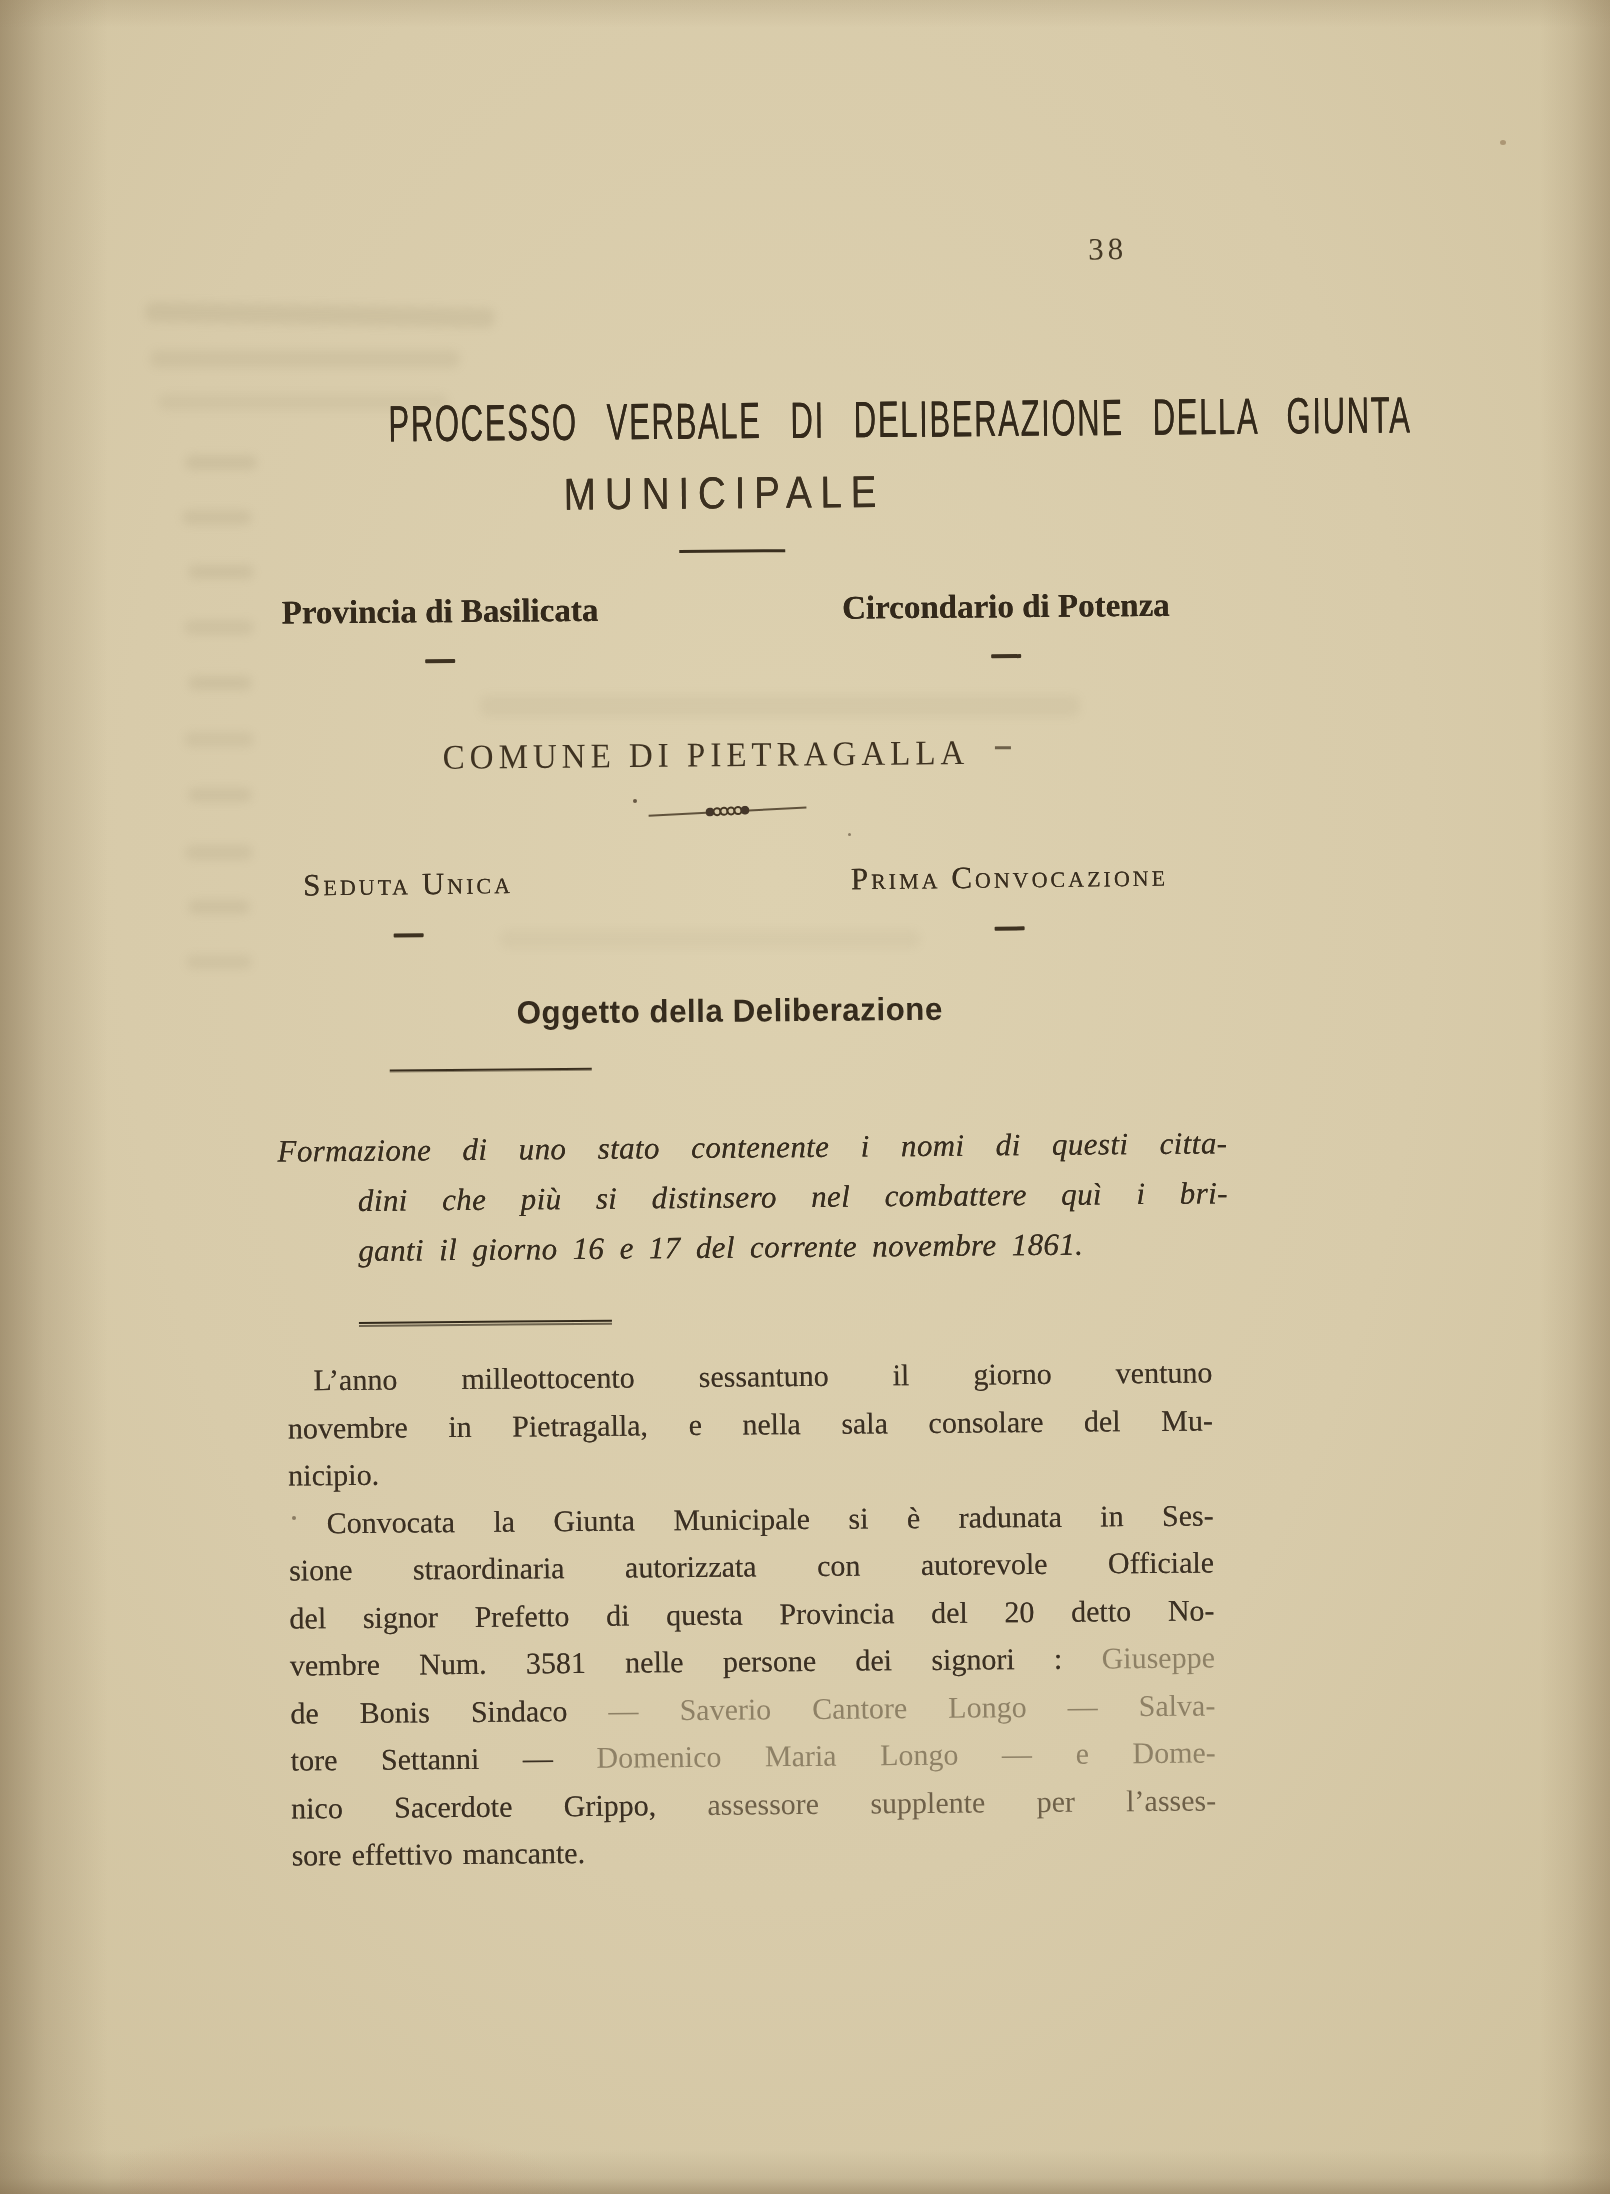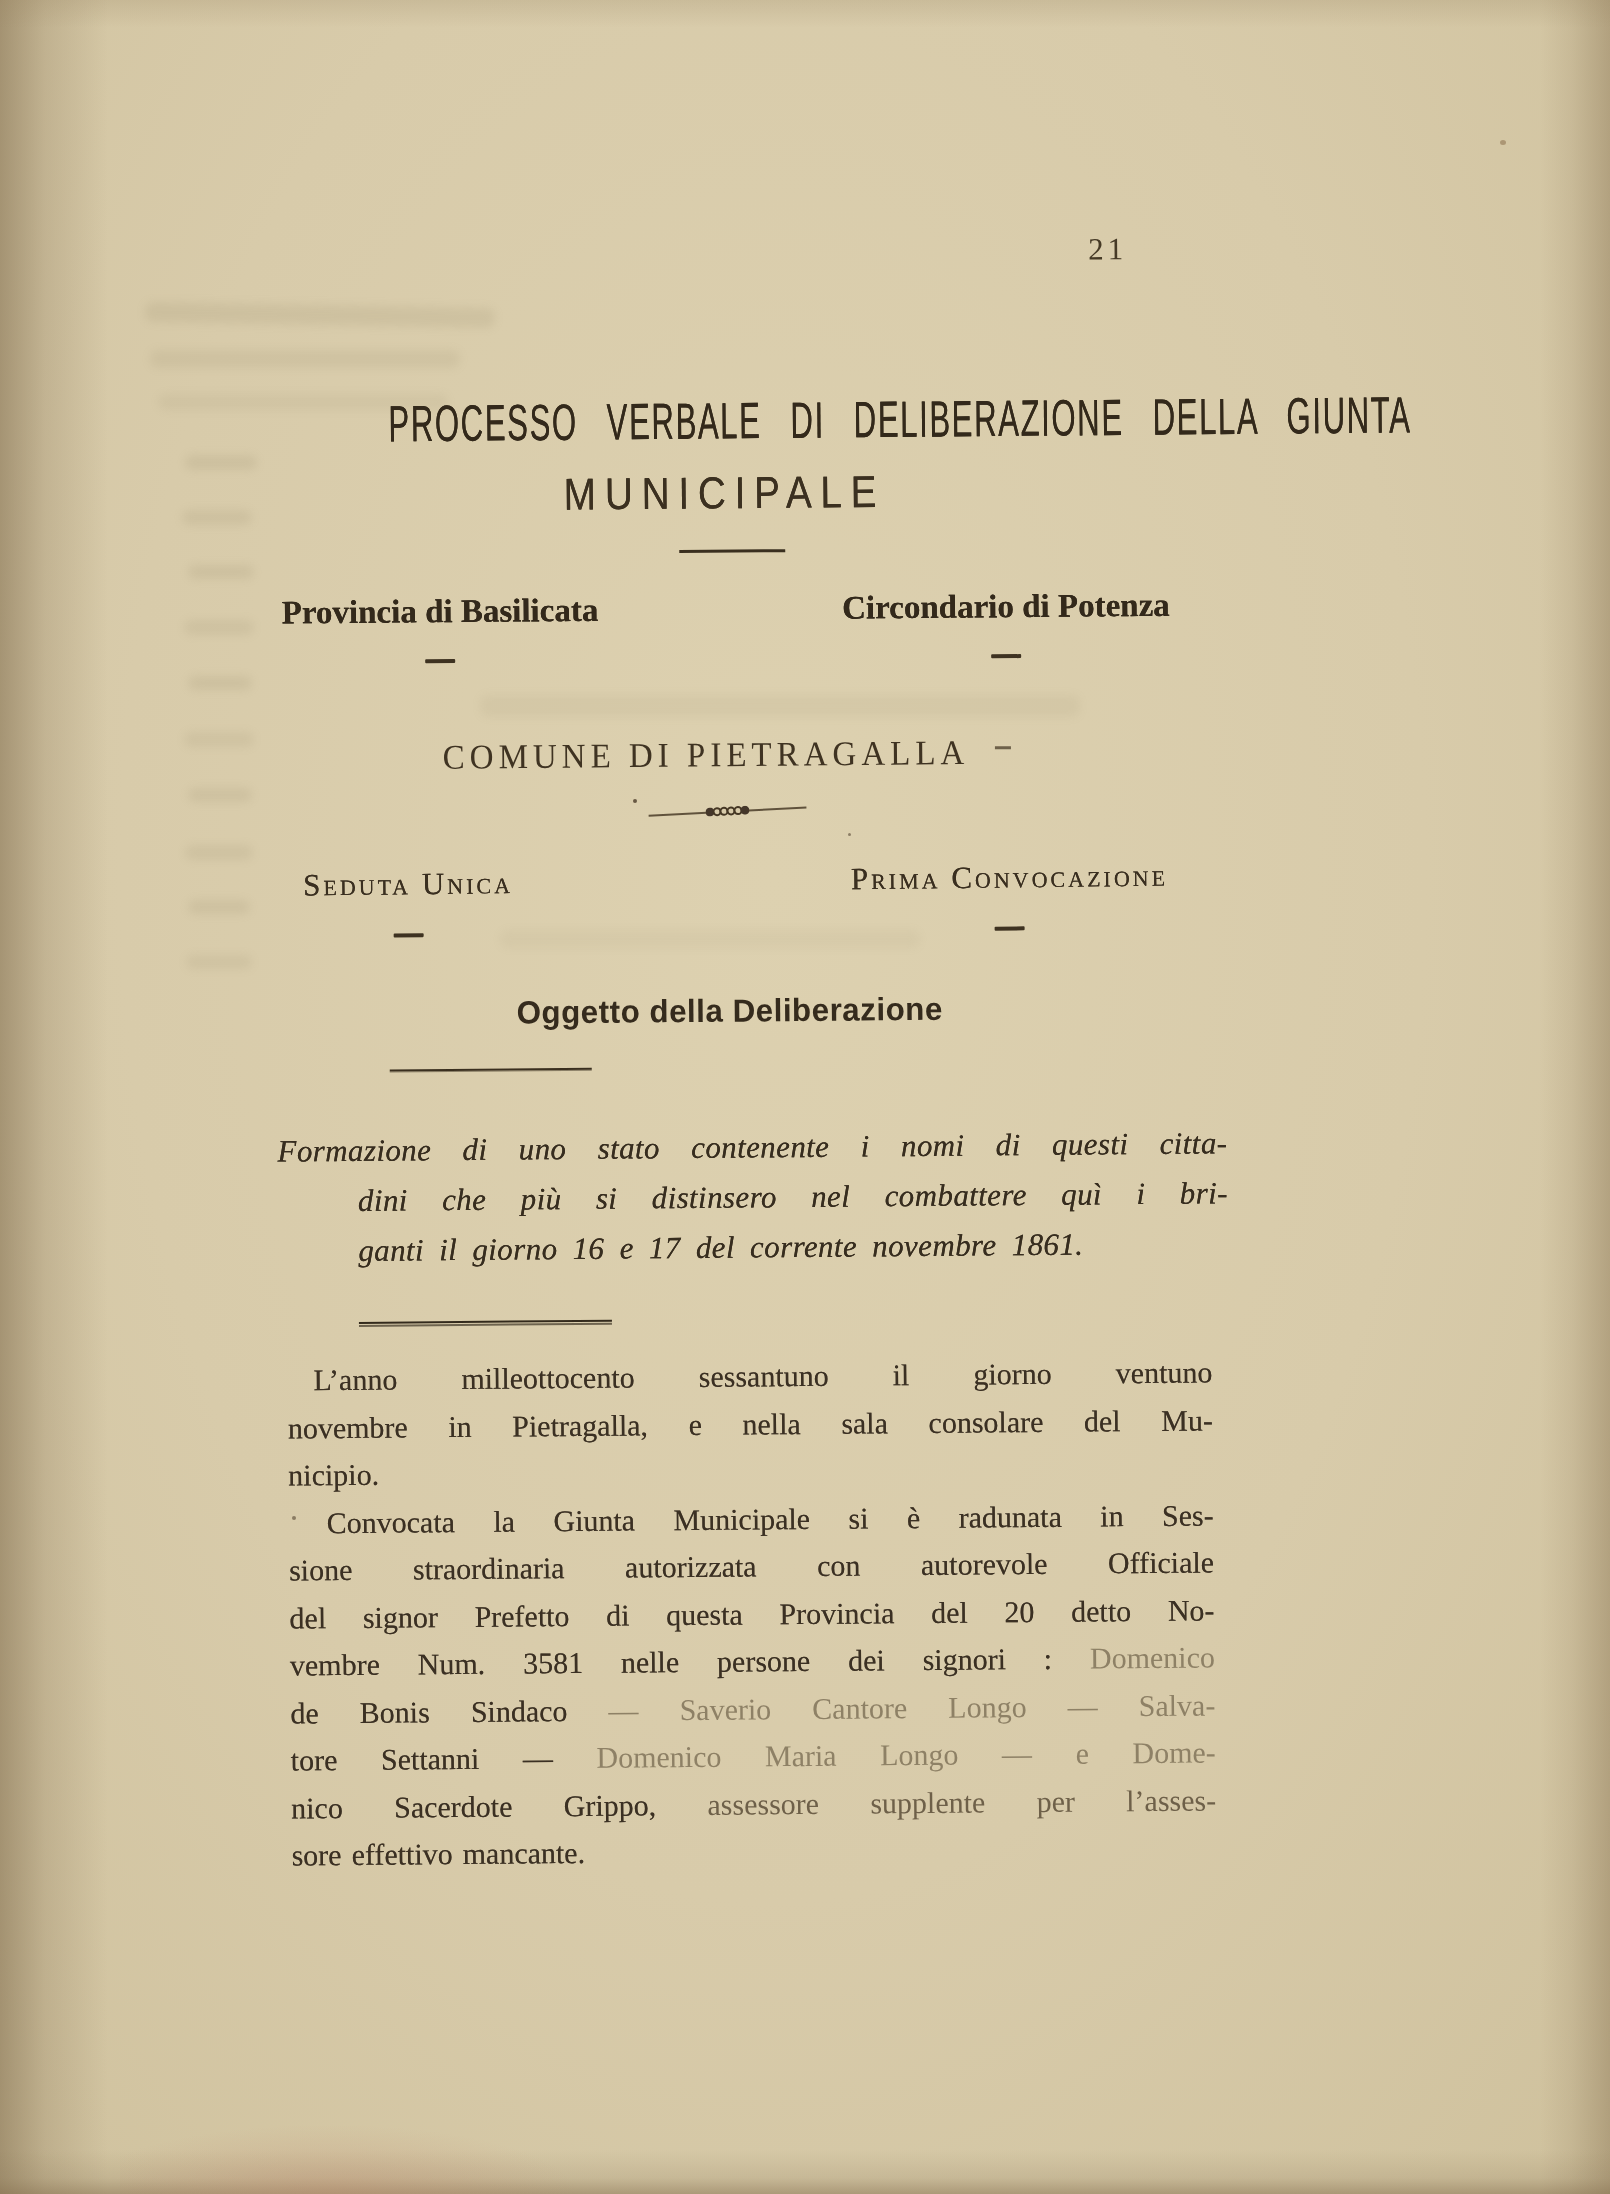"21" div.pagenum { text: 21 -> 38 }
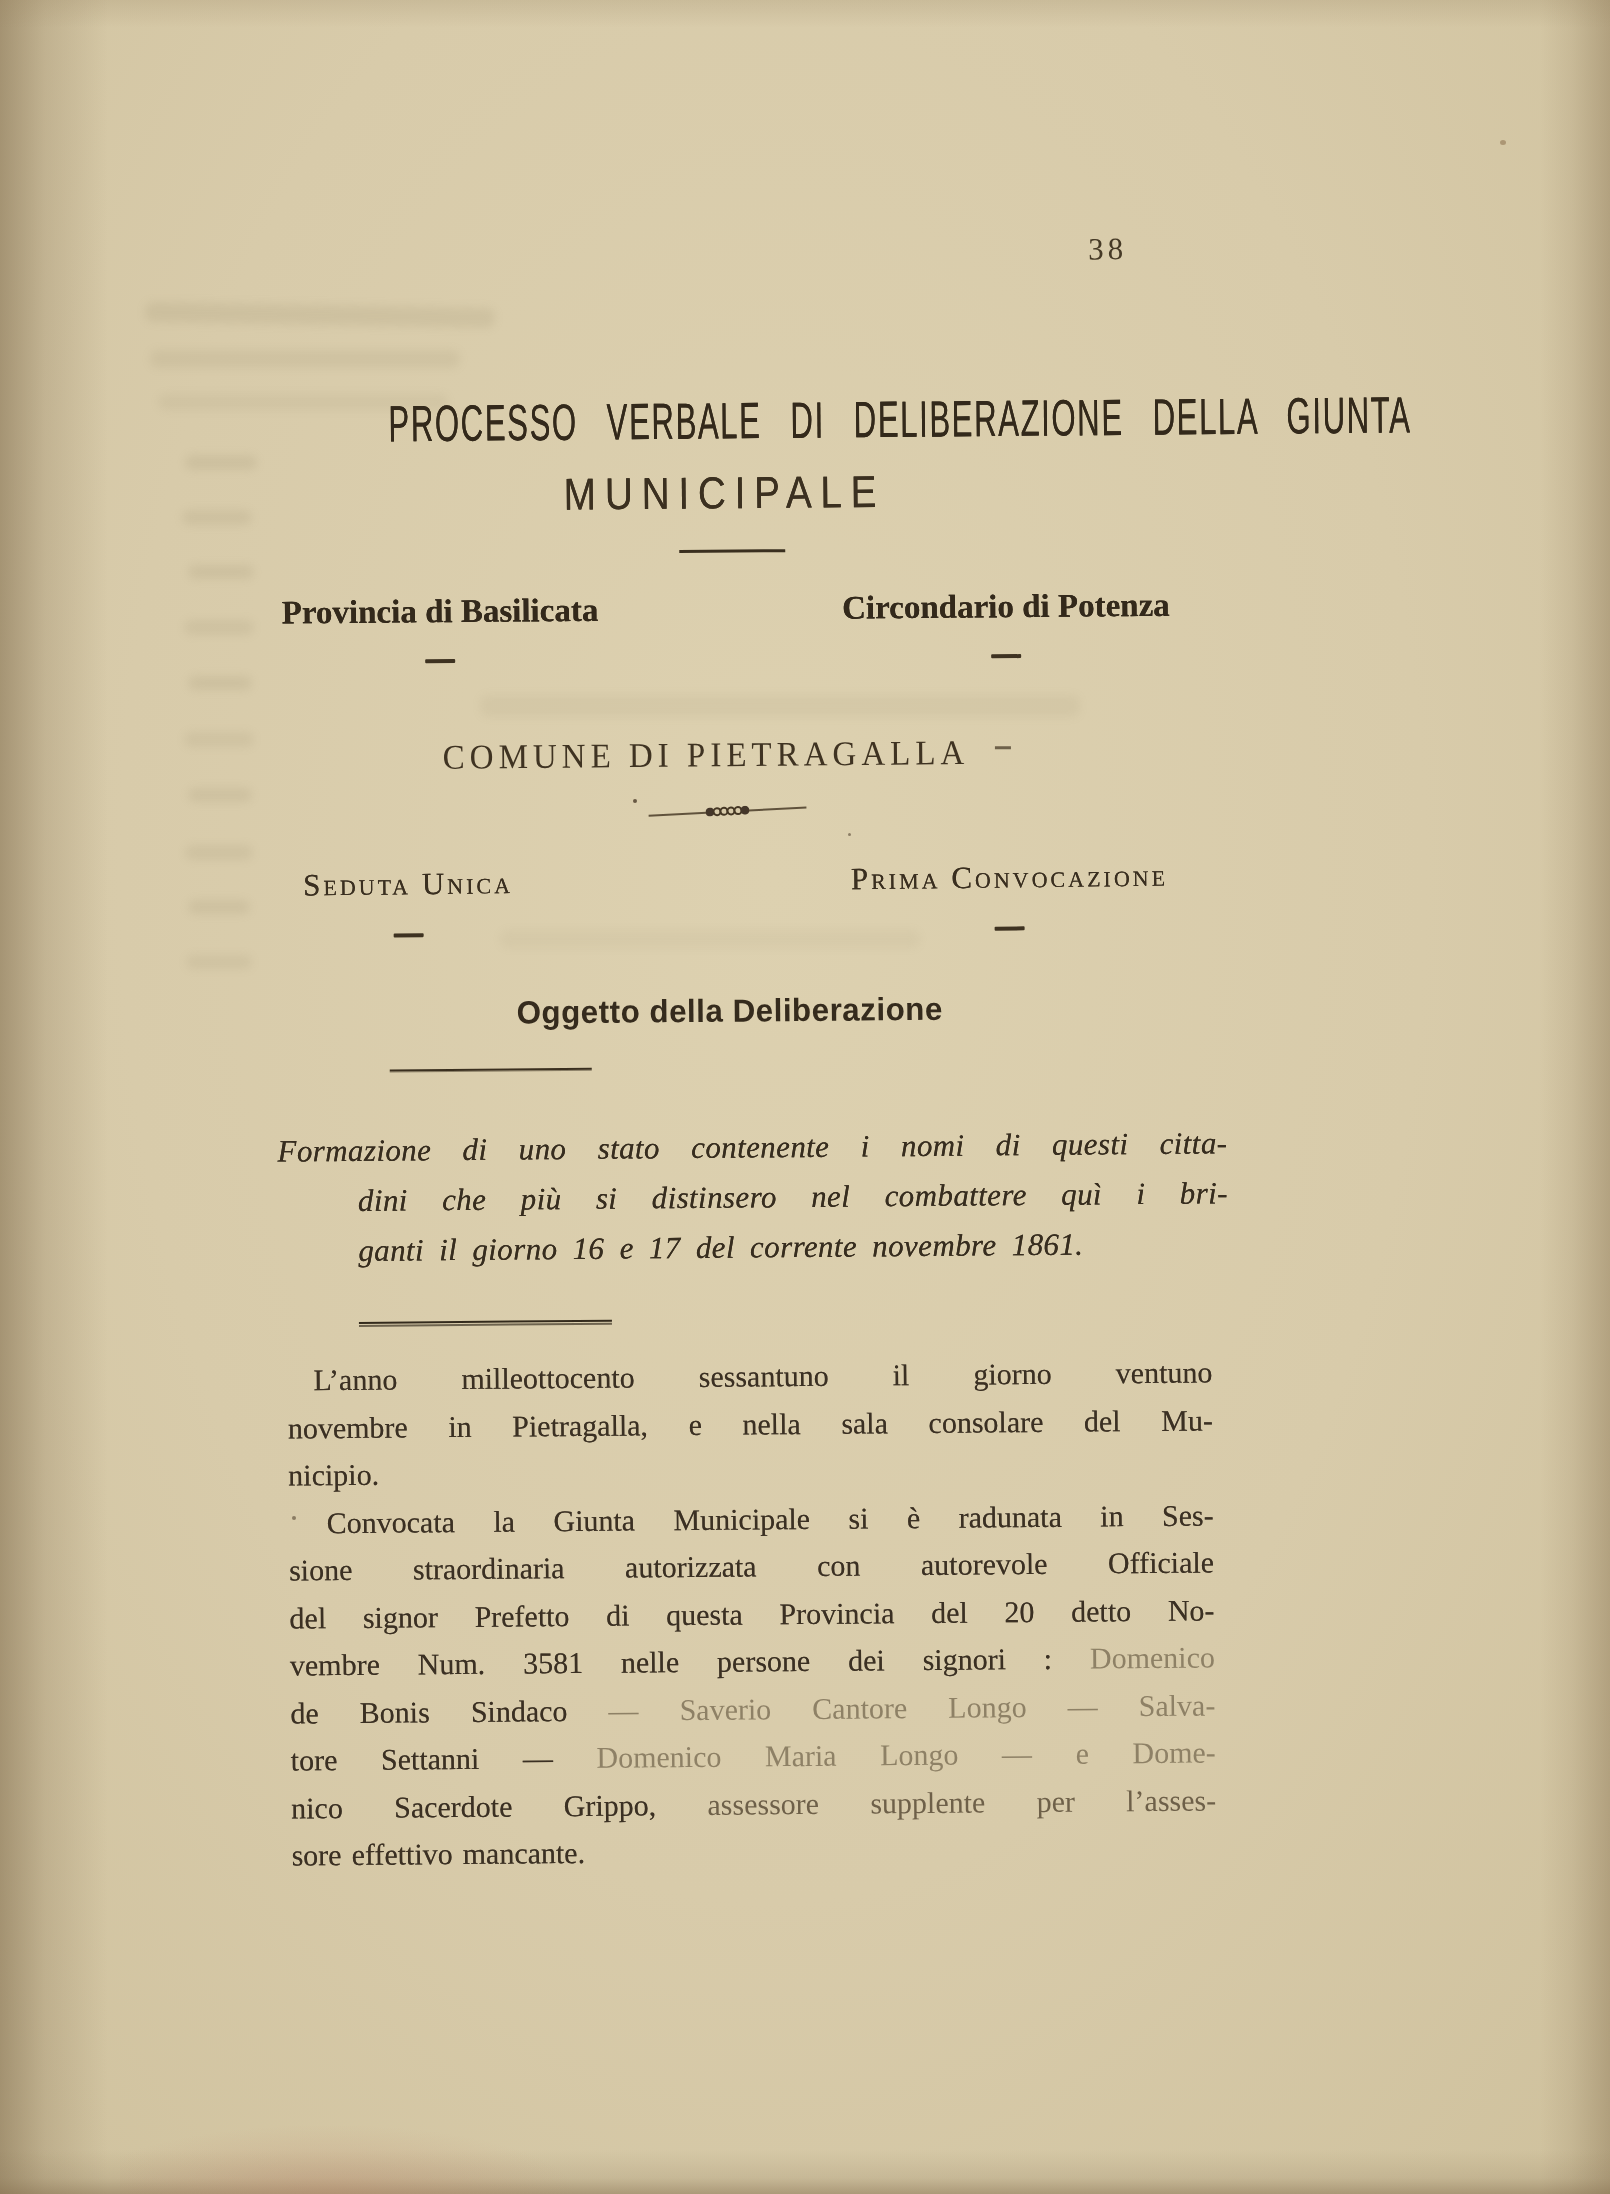"Domenico" span.fade1 { text: Domenico -> Giuseppe }
